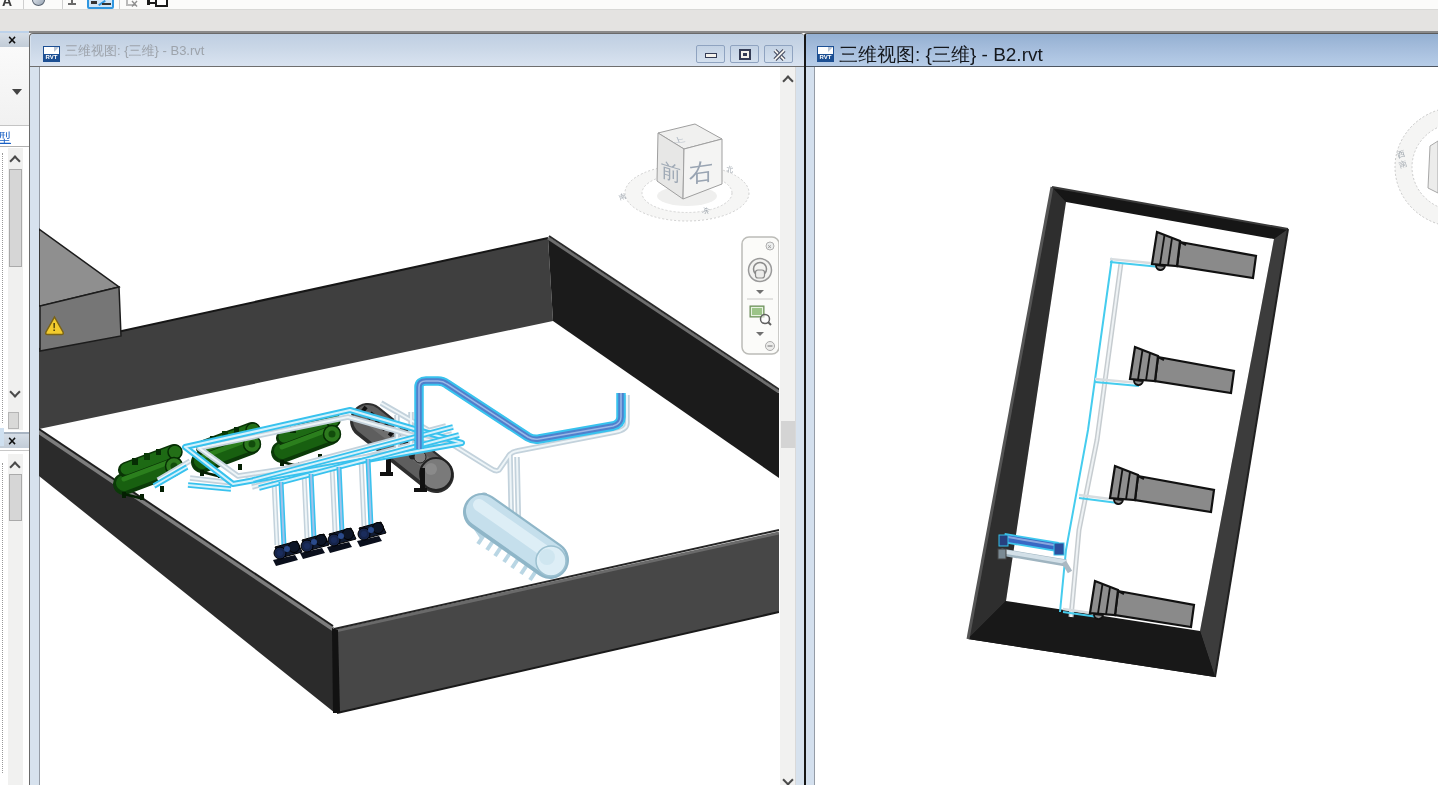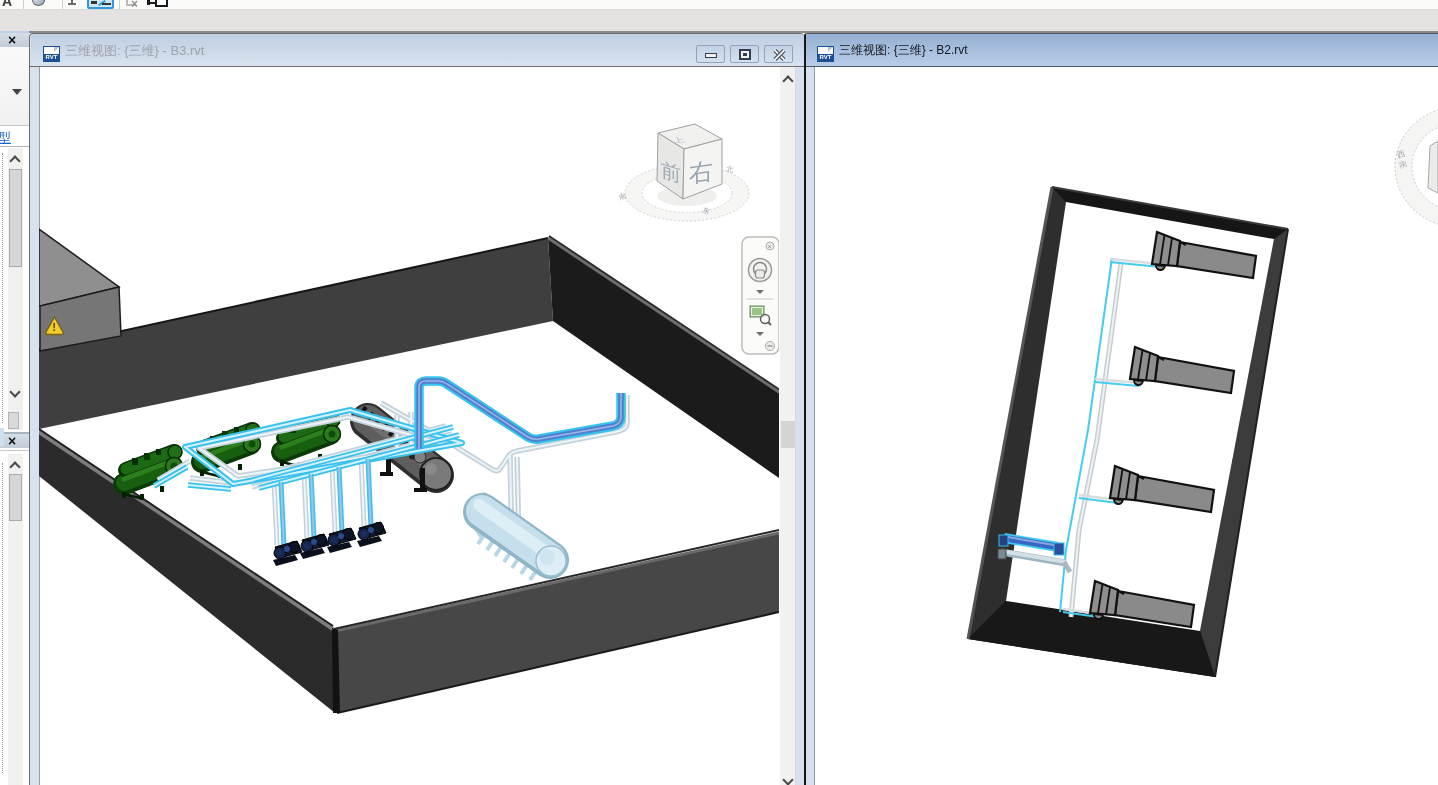"三维视图: {三维} - B2.rvt" div.abs { font-size: 12px -> 19px }
